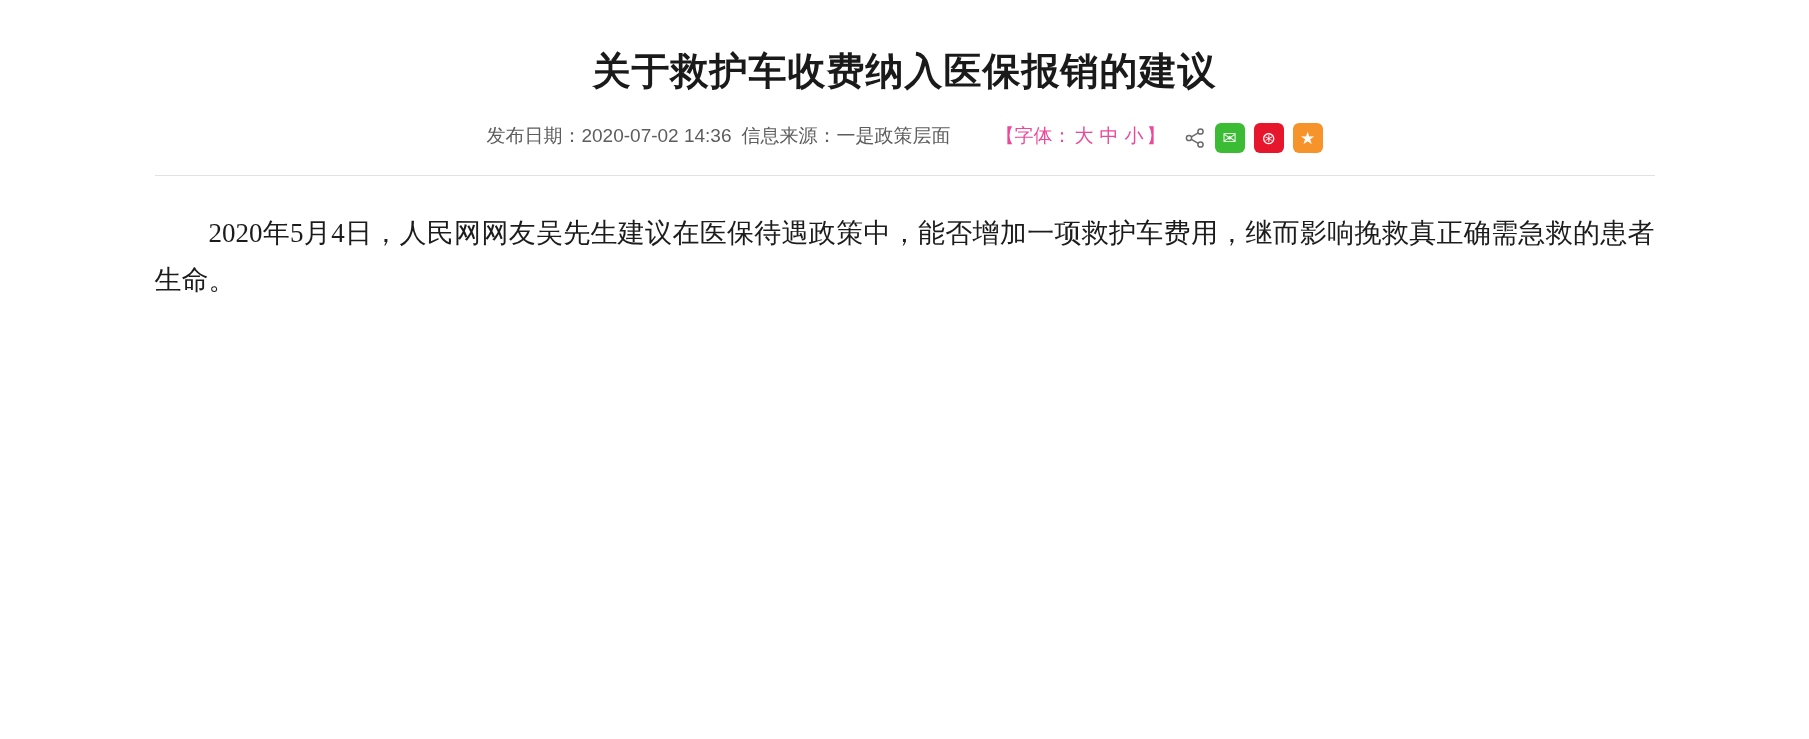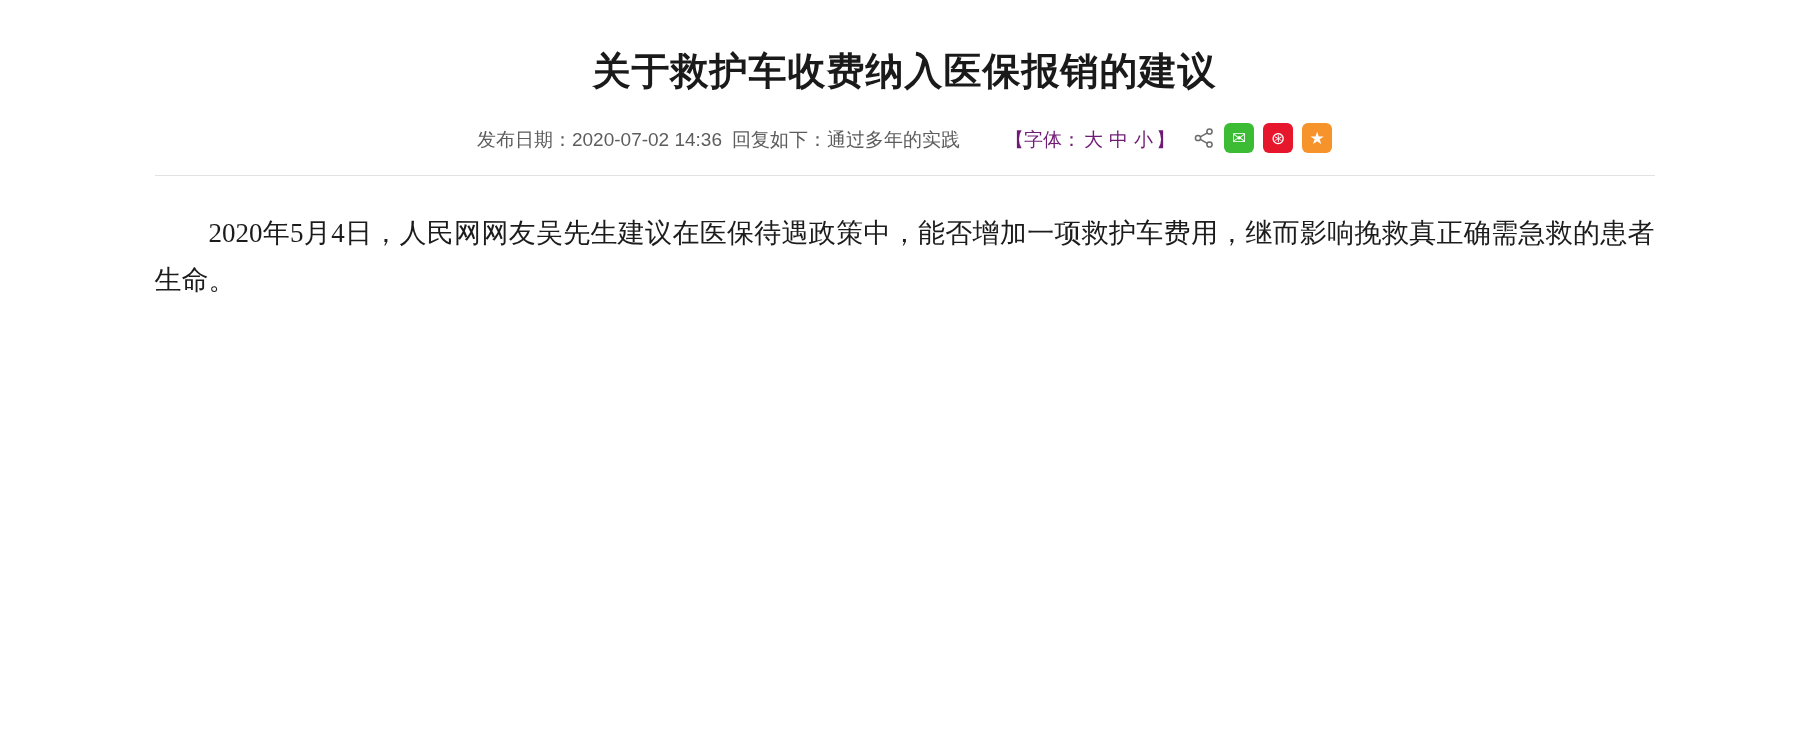"发布日期：2020-07-02 14:36" .meta-bar { align-items: flex-end -> flex-start }
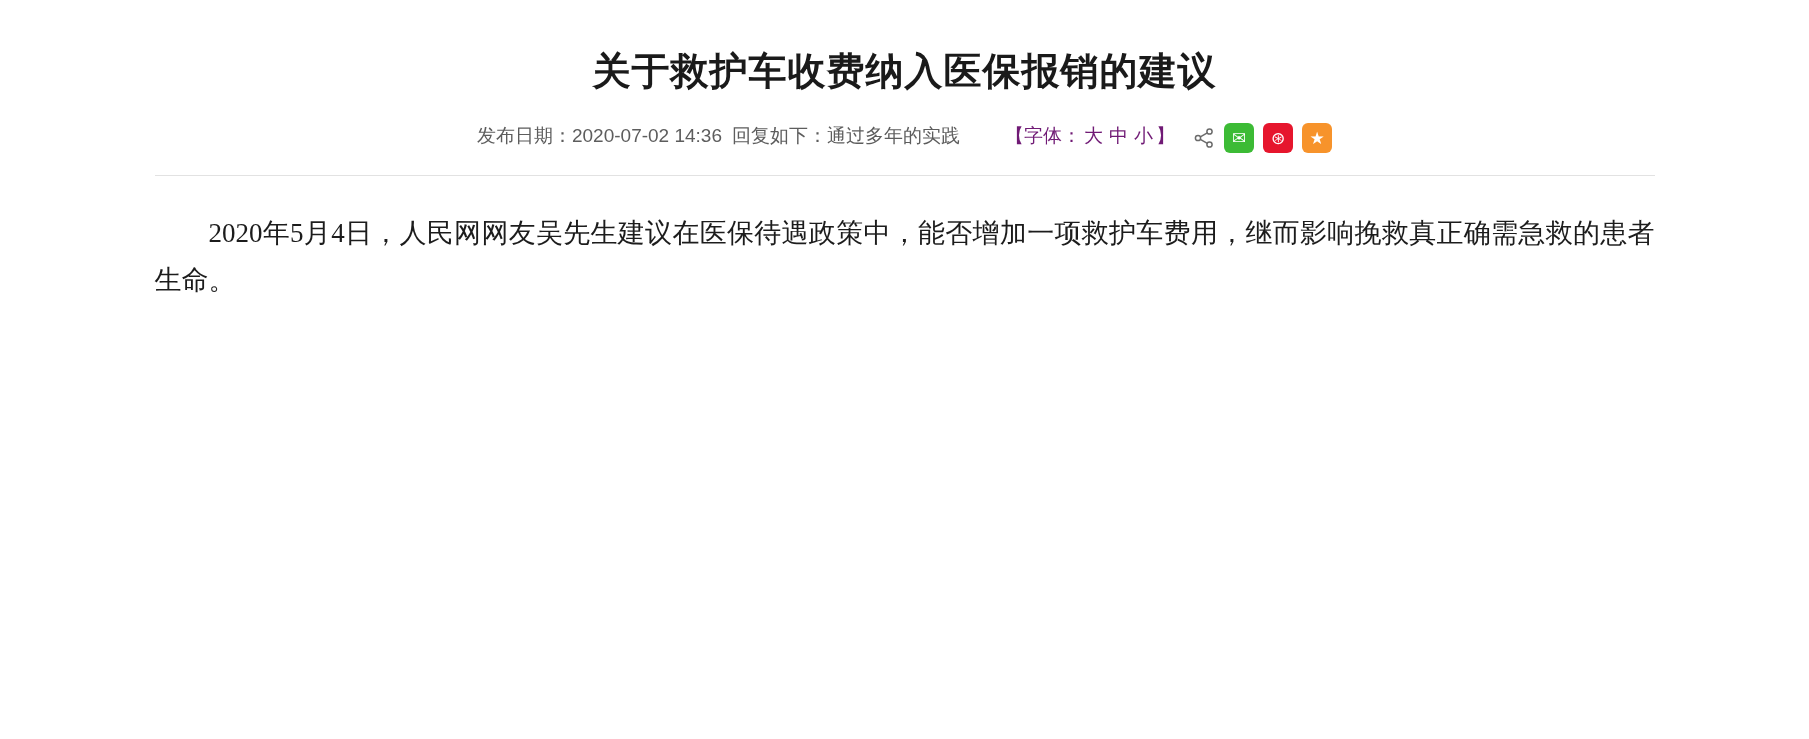"回复如下：" span.meta-label { text: 回复如下 -> 信息来源 }
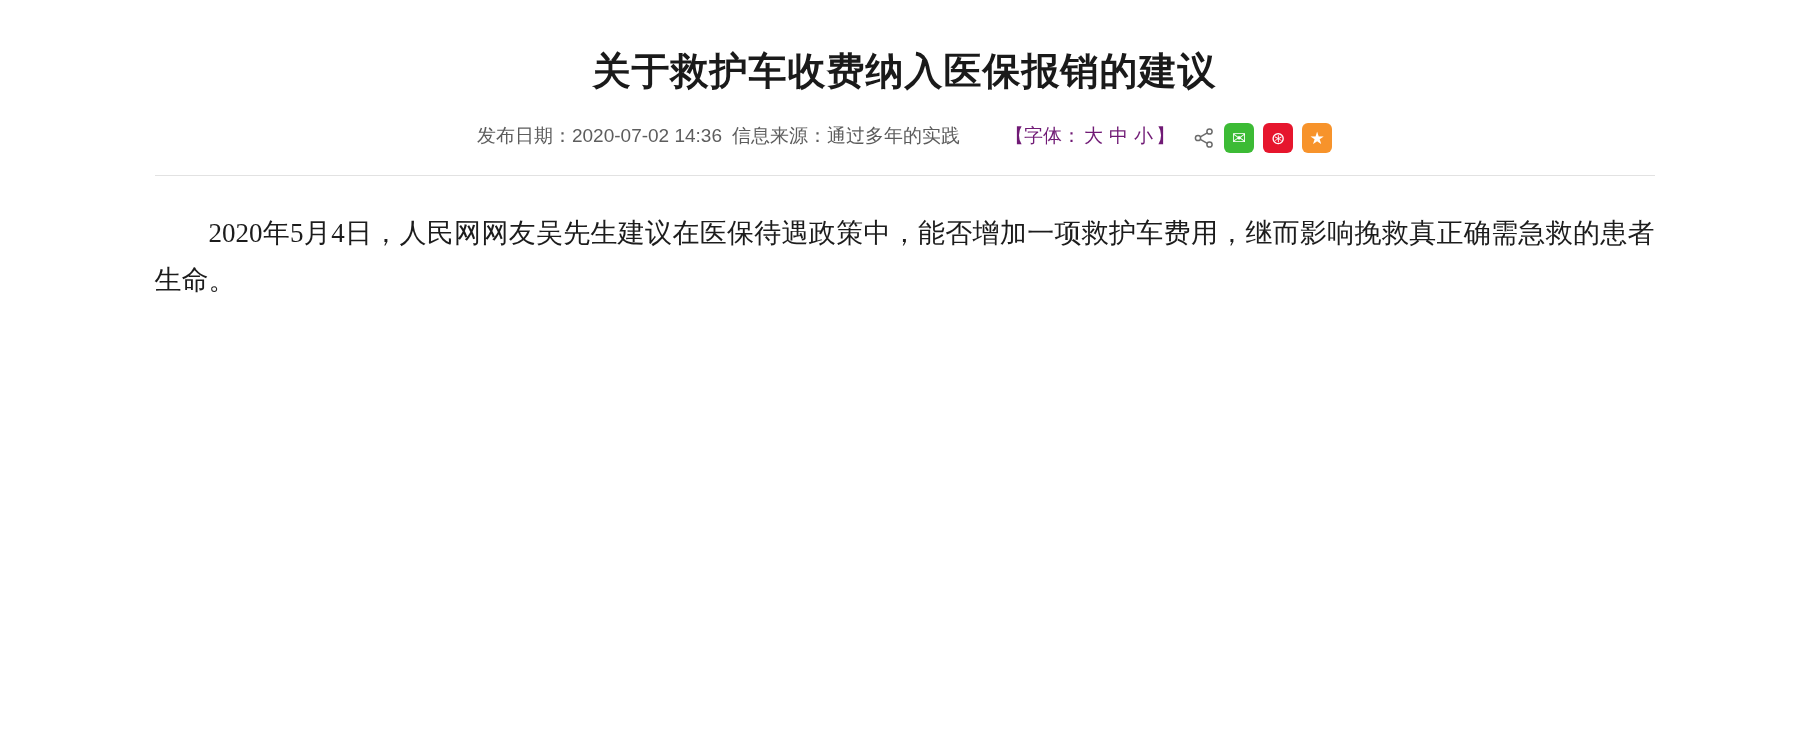"通过多年的实践" span.meta-value { text: 通过多年的实践 -> 一是政策层面 }
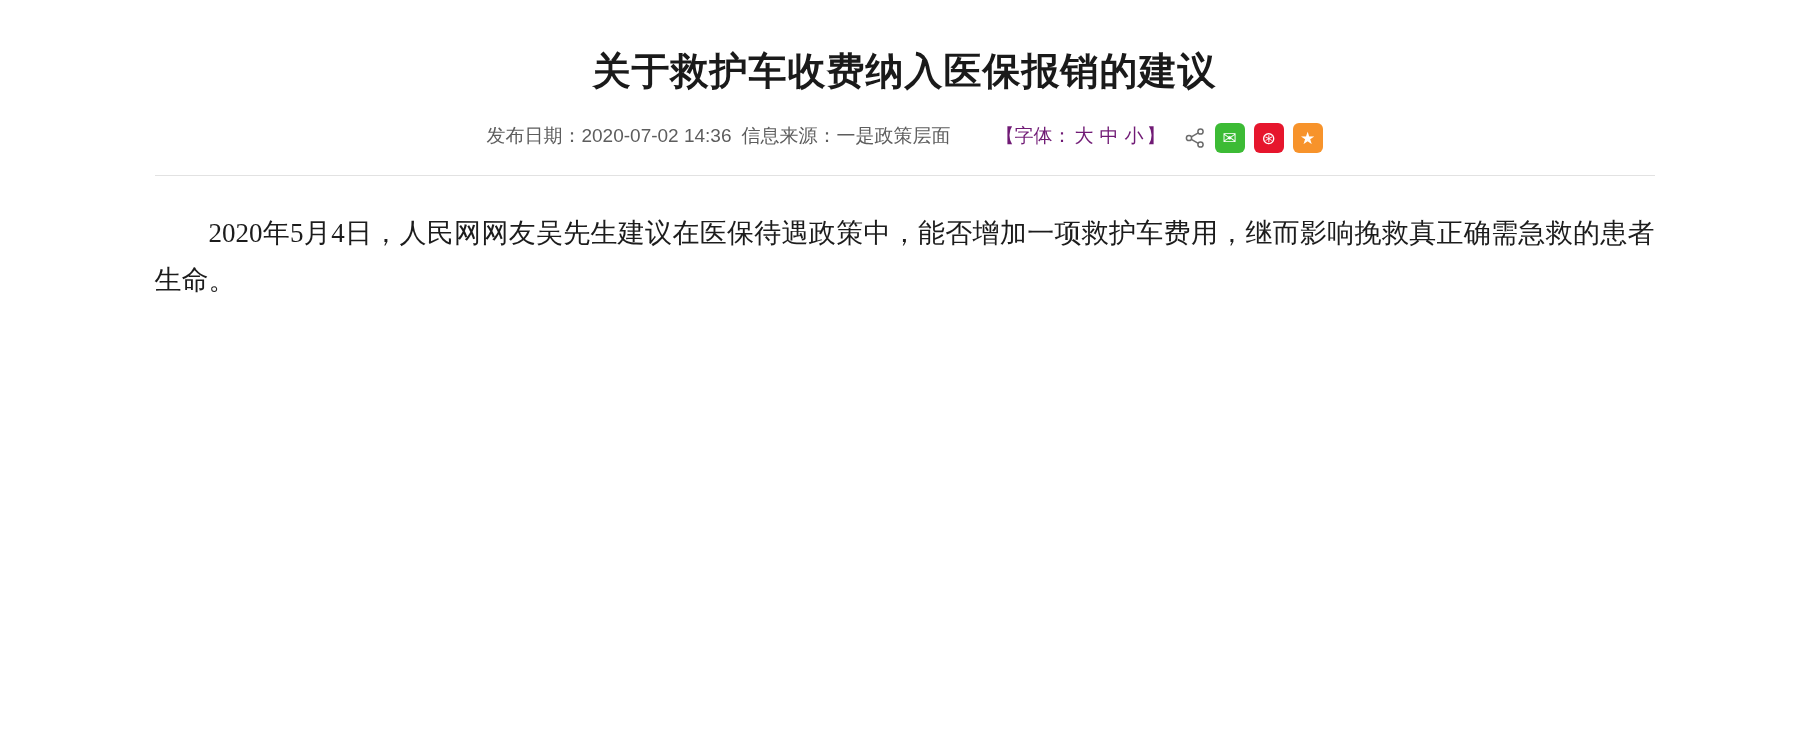"【字体： 大 中 小 】" .font-size-group { color: #701a75 -> #ec4899 }
